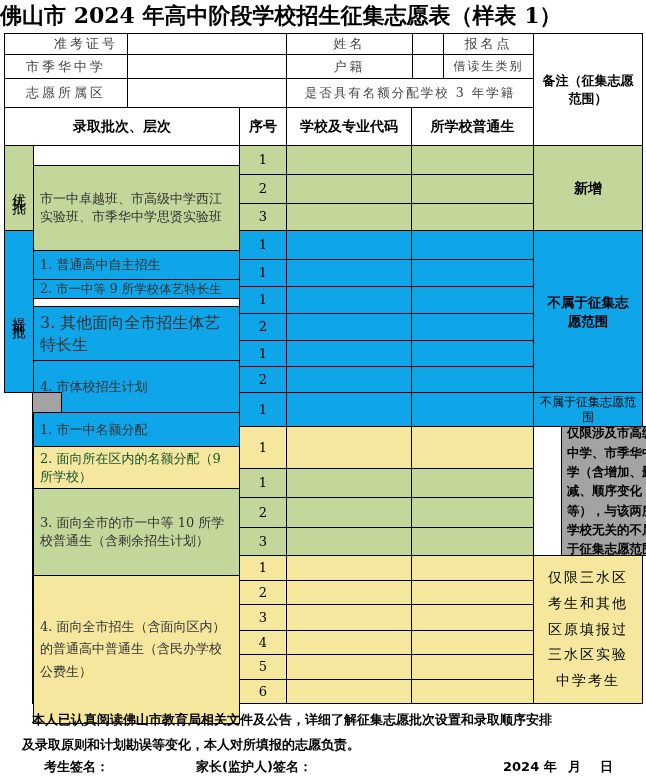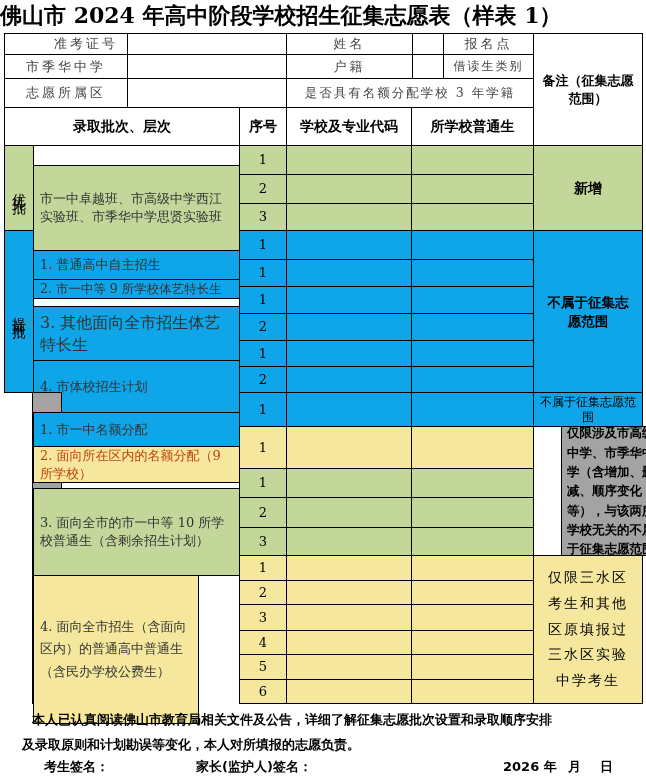"2. 面向所在区内的名额分配（9 所学校）" div.cell { color: #c2410c -> #14532d; height: 37px -> 43px }
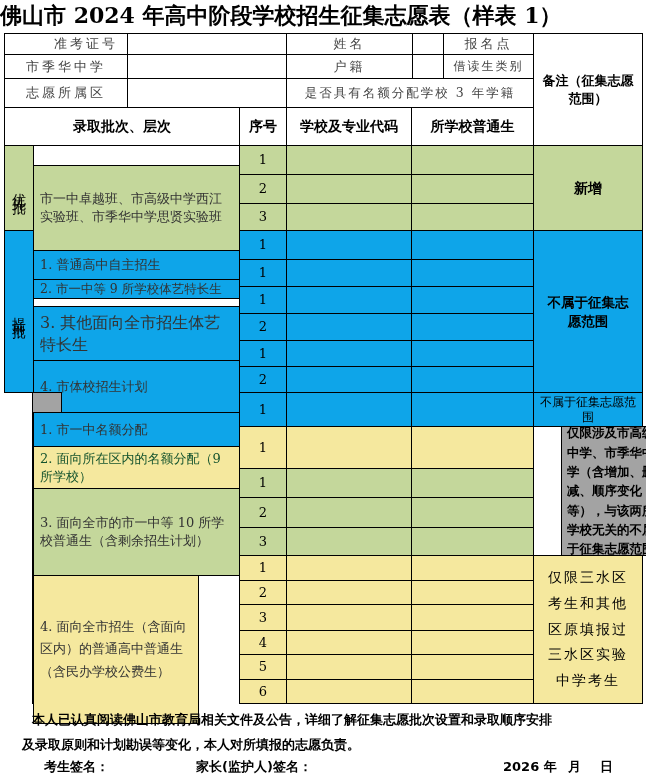"4. 面向全市招生（含面向区内）的普通高中普通生（含民办学校公费生）" div.cell { width: 166px -> 207px }
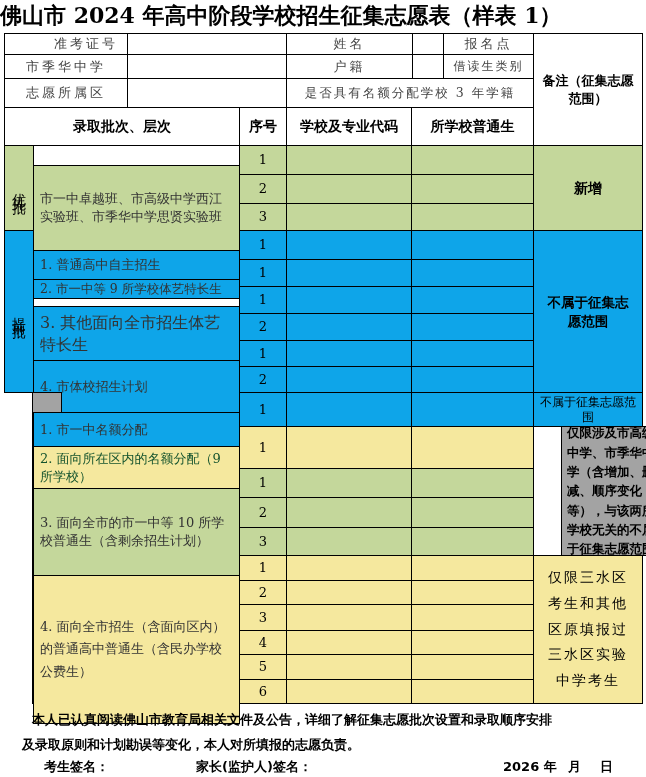"2026 年" div.footer { text: 2026 -> 2024 }
